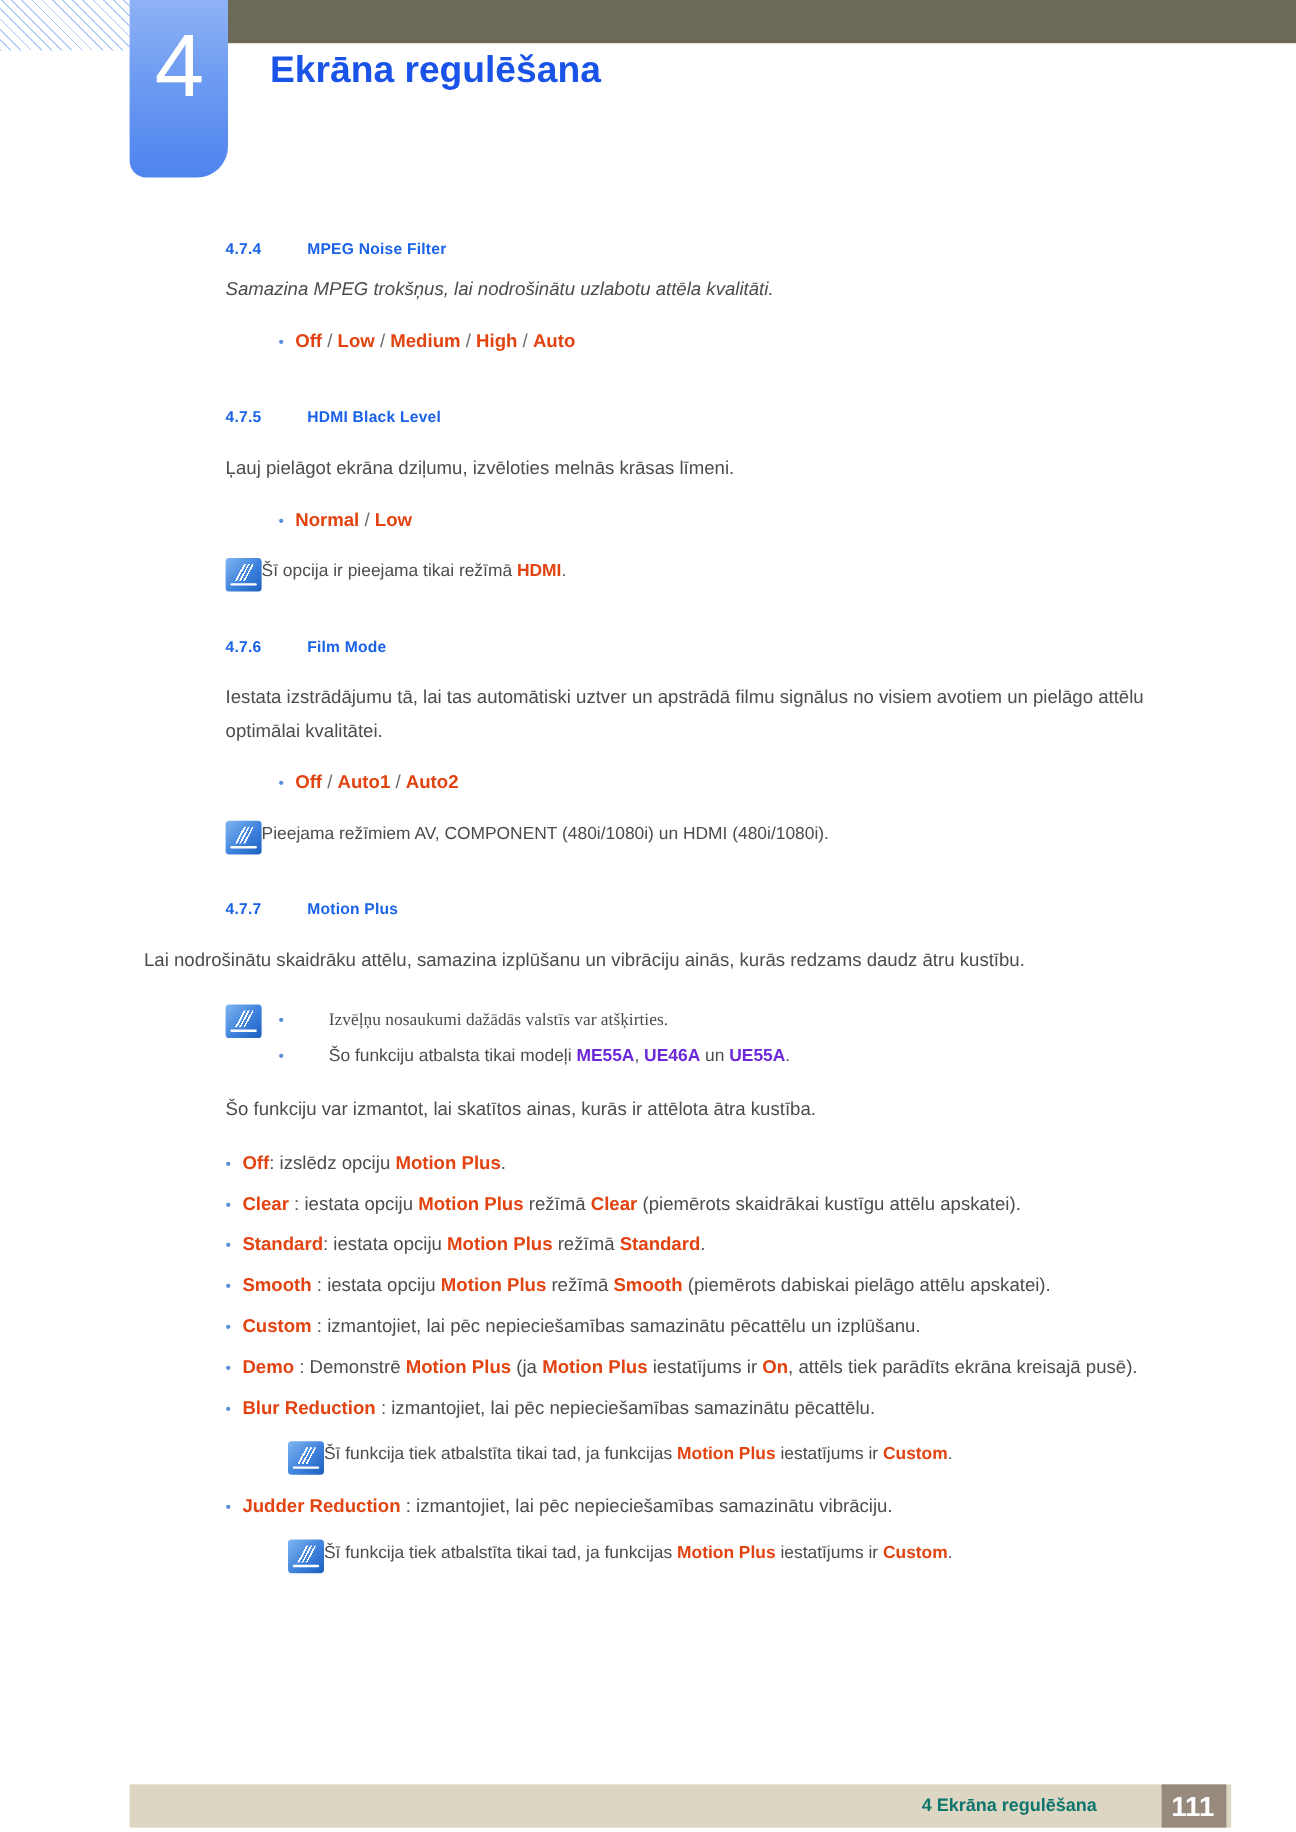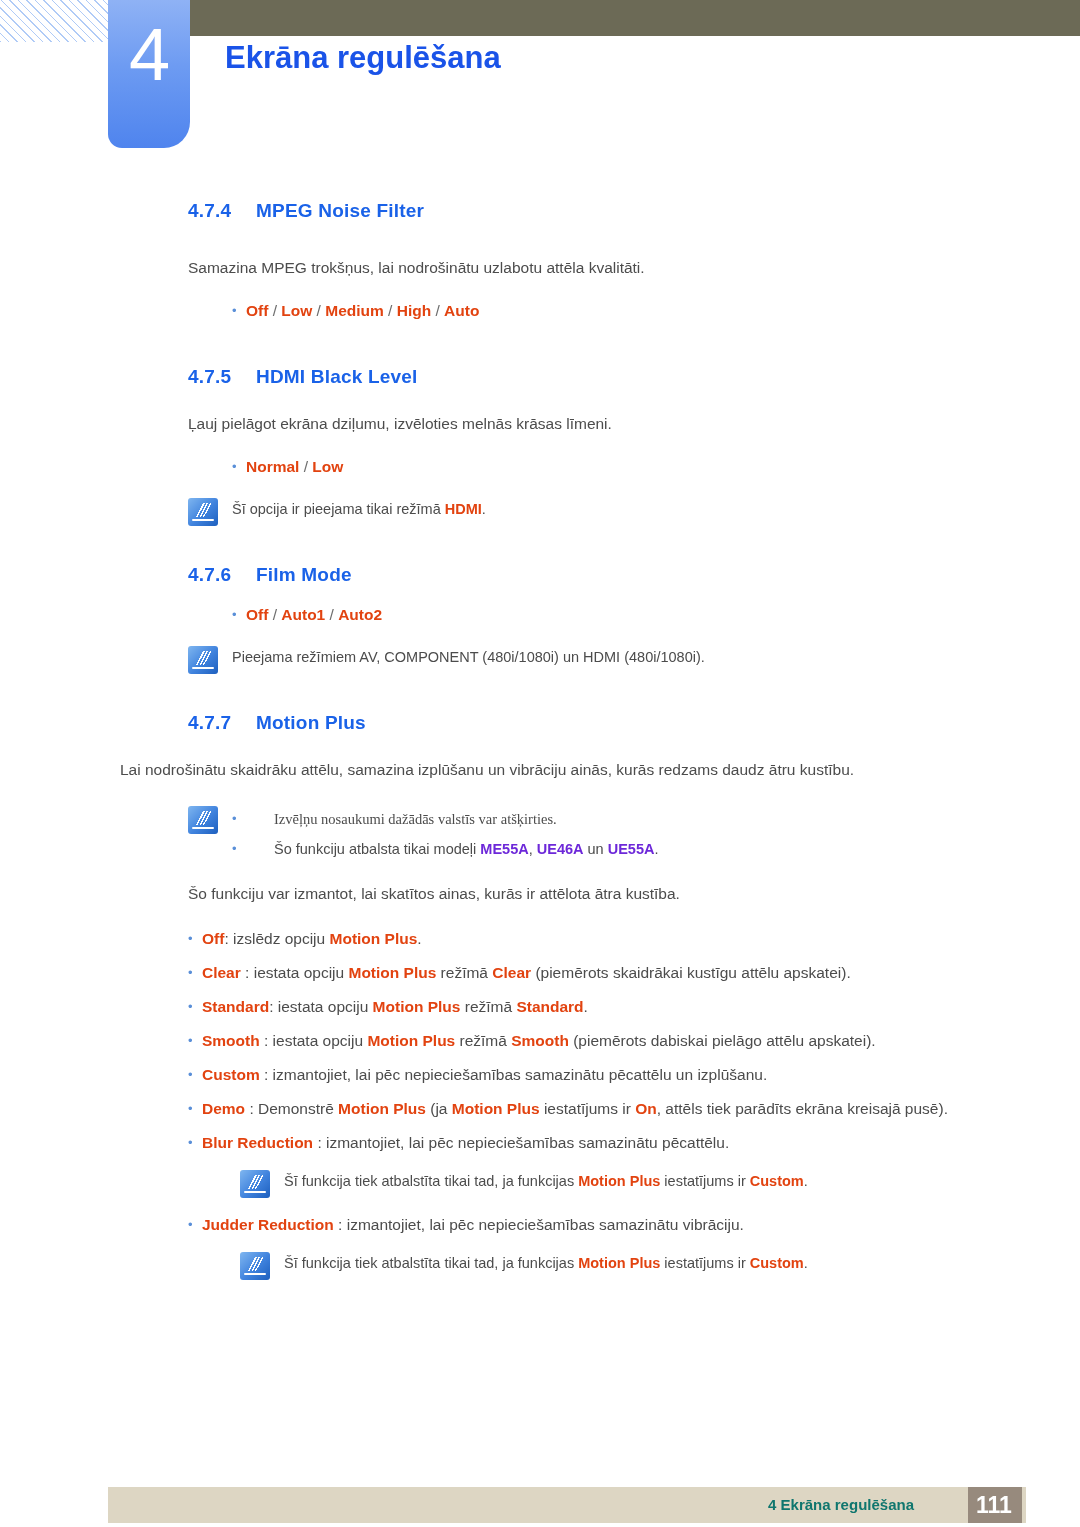"4.7.4 MPEG Noise Filter" h2.section-head { font-size: 19px -> 13px }
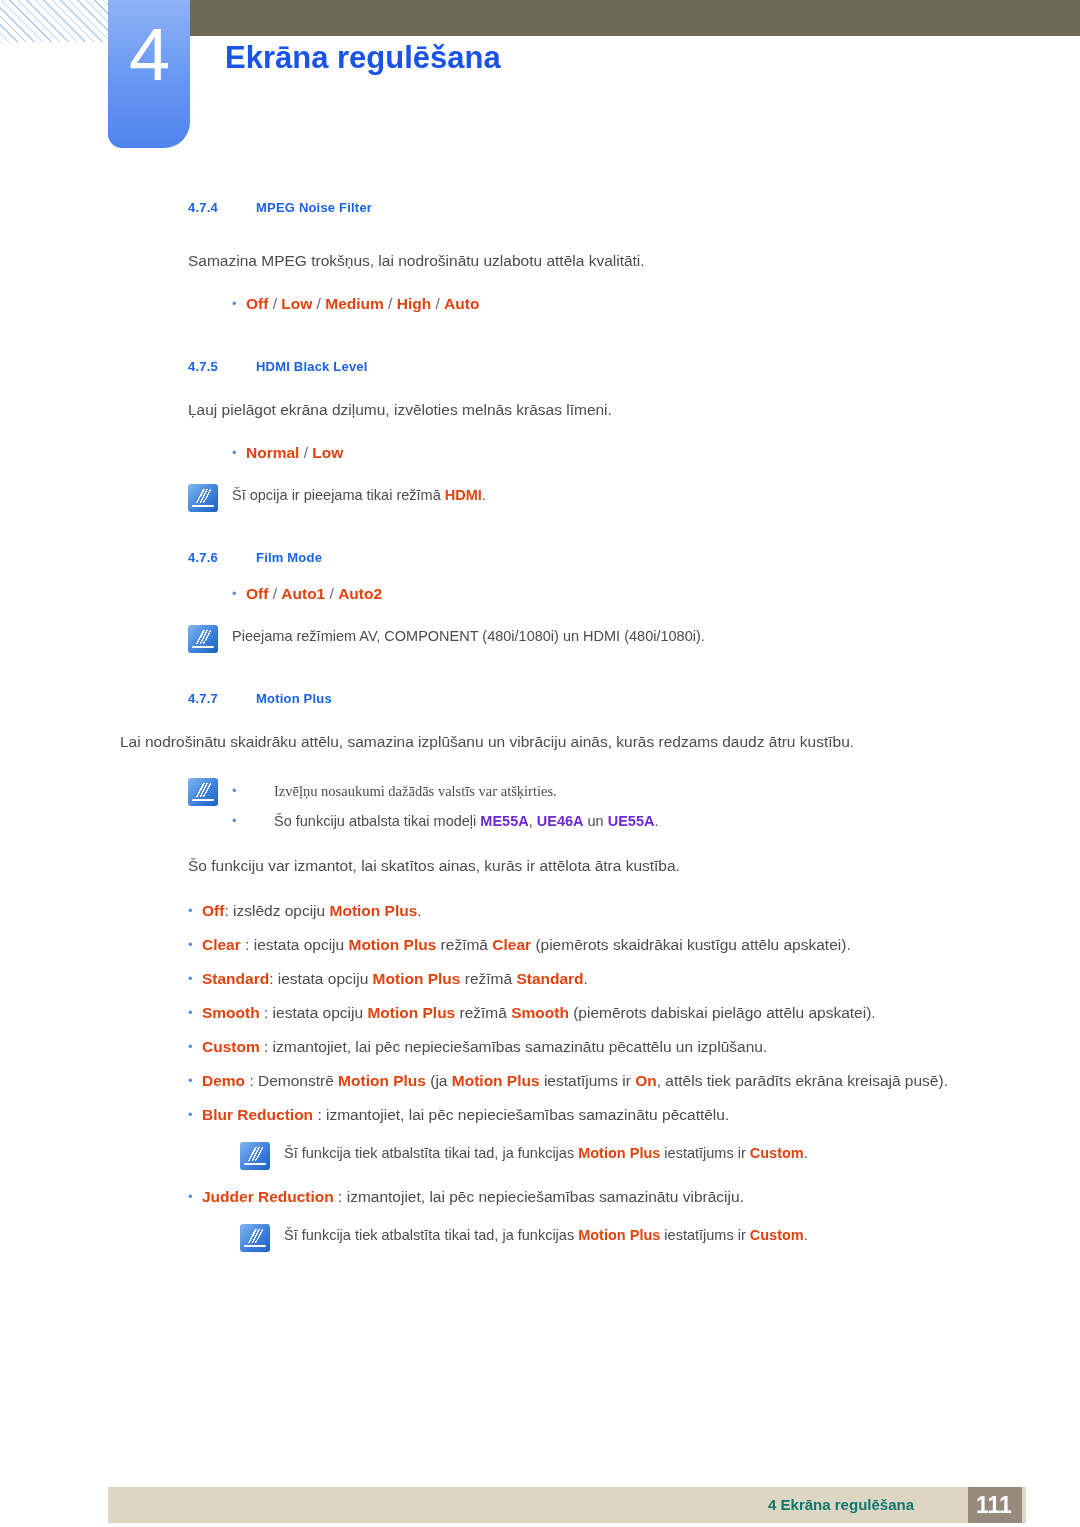"Samazina MPEG trokšņus, lai nodrošinātu" p.para { font-style: none -> italic; margin-top: 32px -> 13px }
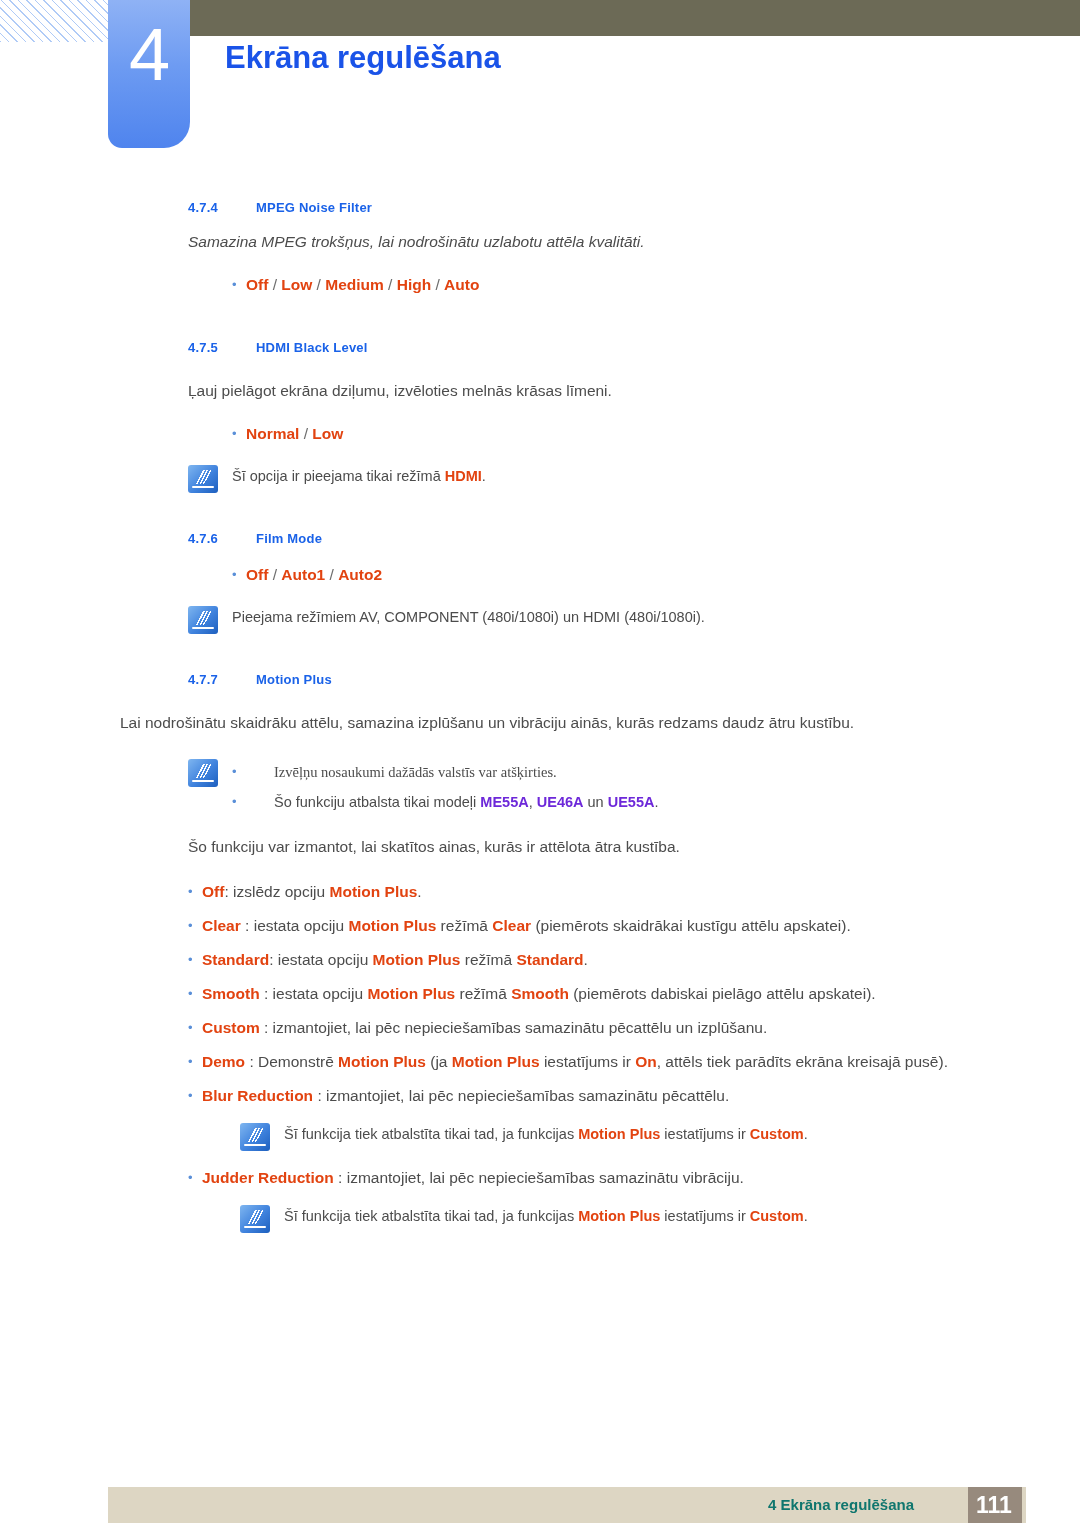"Šī opcija ir pieejama tikai" .note-text { padding-left: 14px -> 0 }
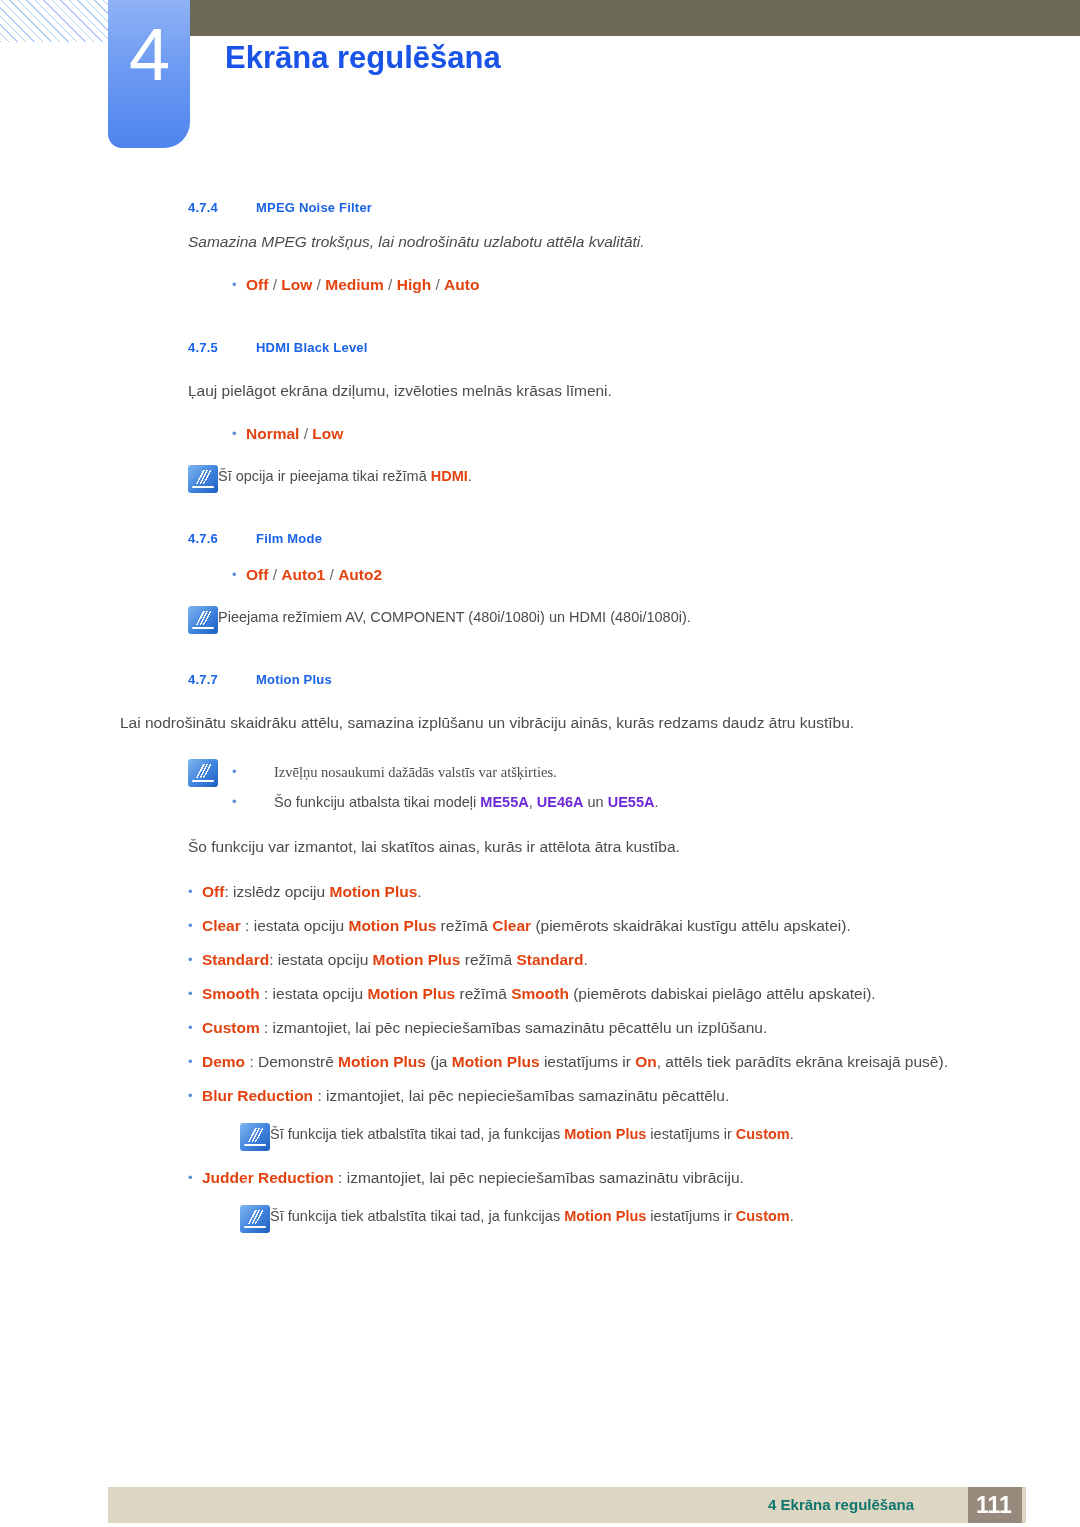"Iestata izstrādājumu tā, lai tas" p.para { html: none -> <p>Iestata izstrādājumu tā, lai tas automātiski uztver un apstrādā filmu signālus no visiem avotiem un pielāgo attēlu optimālai kvalitātei.</p> }
